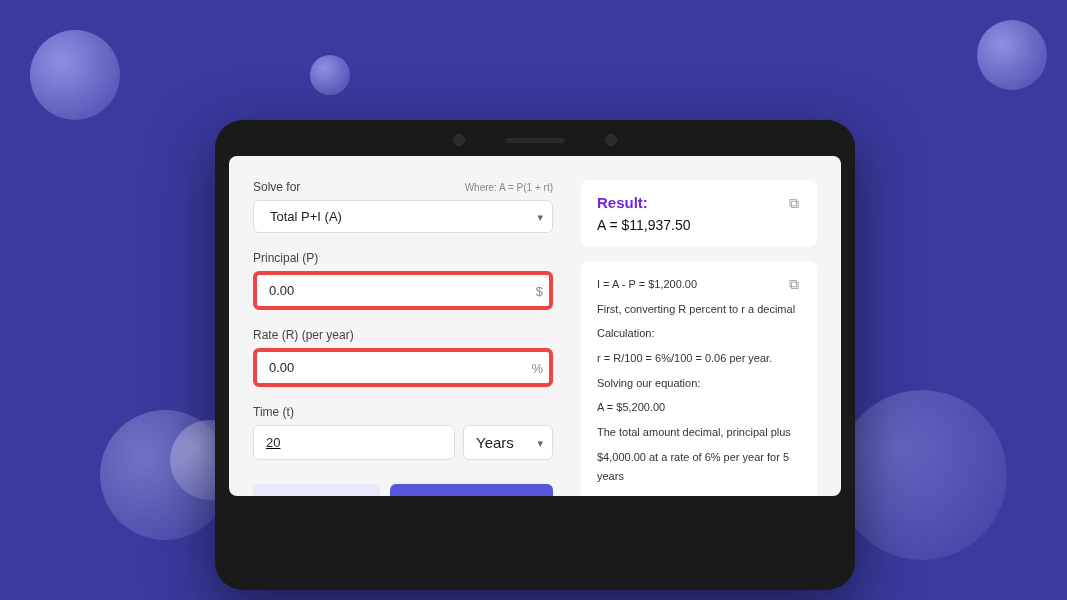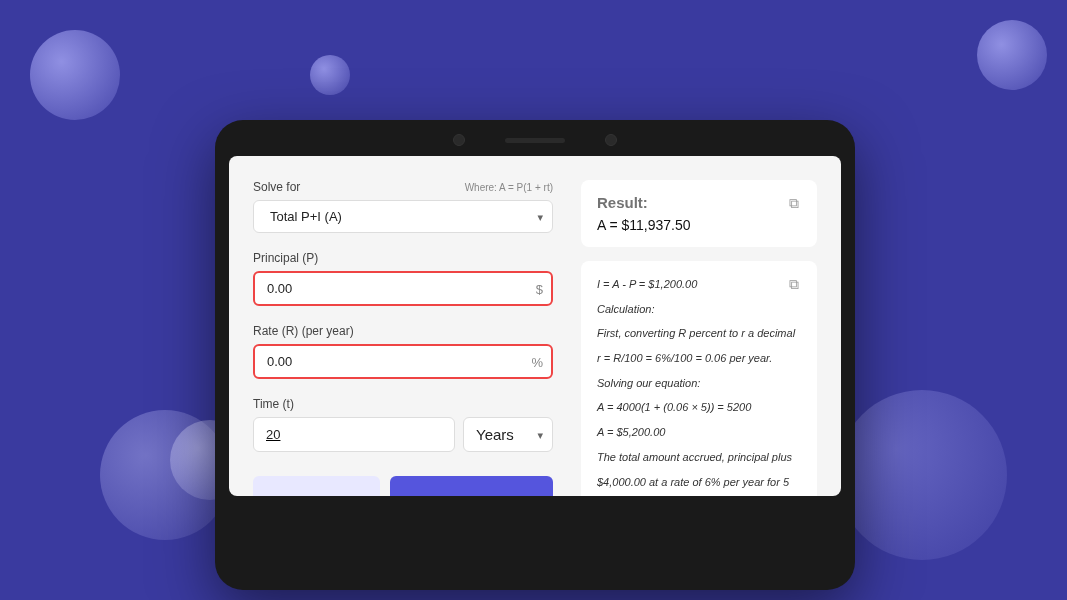"Result:" .result-title { color: #737373 -> #6d28d9 }
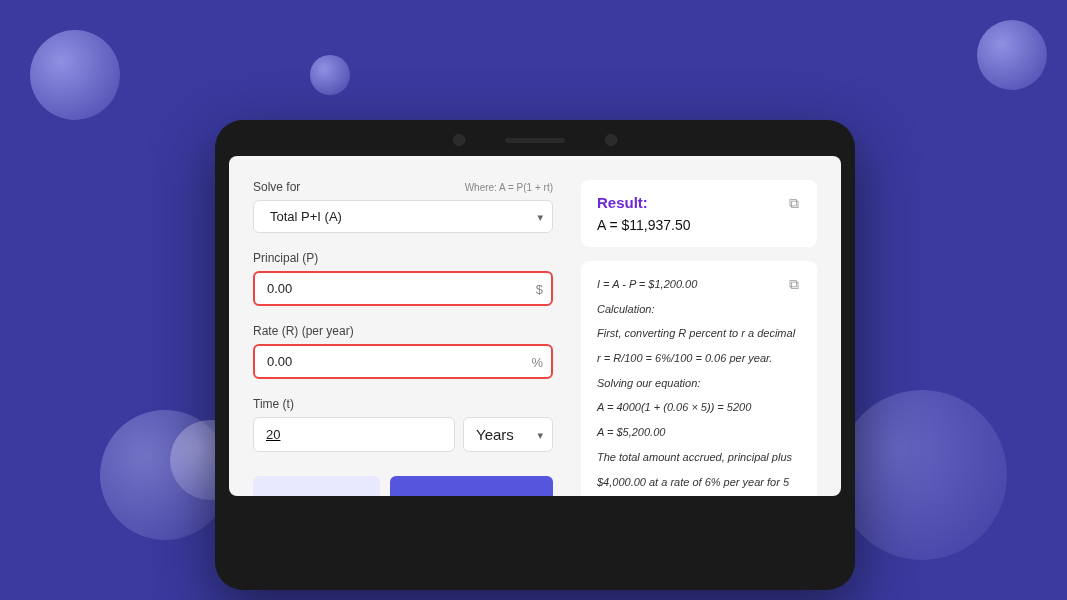"0.00" .field-input { border: 2px solid #ef4444 -> 4px solid #ef4444 }
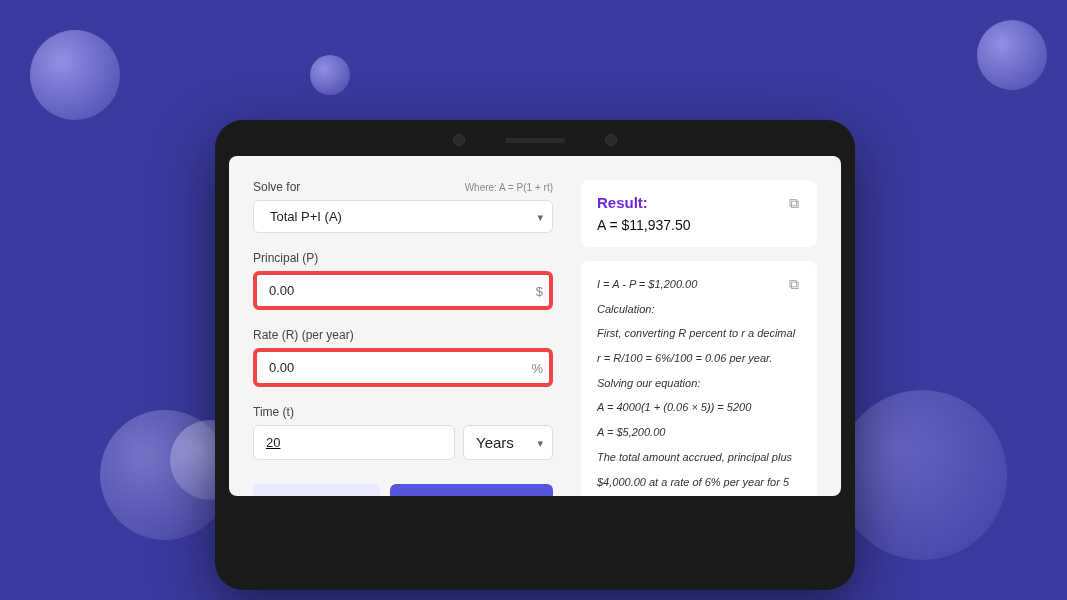"I = A - P" .detail-text { font-style: italic -> none }
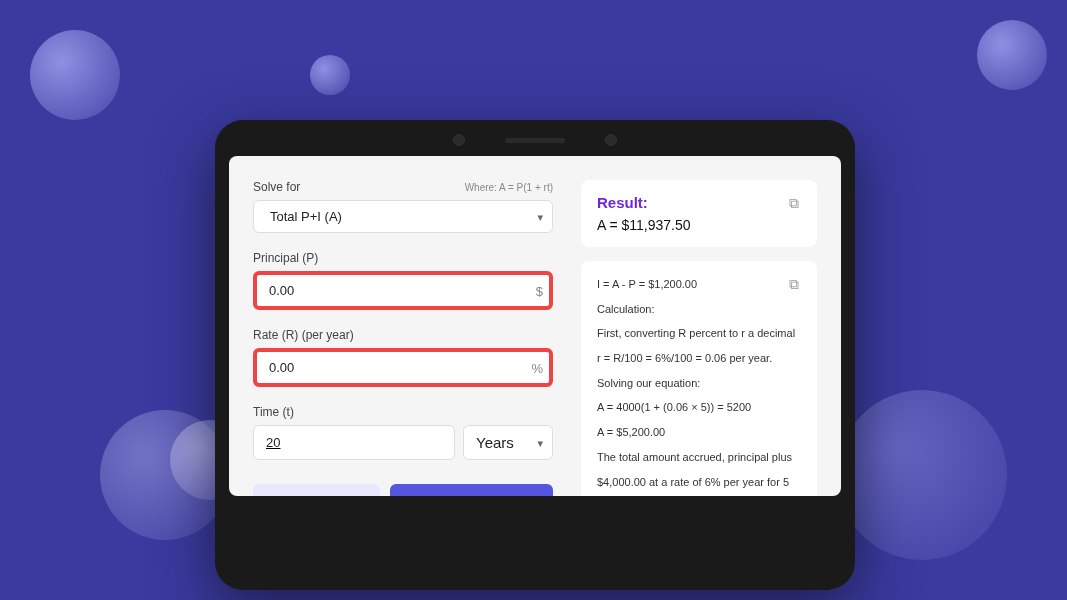"Calculation:" p { order: before "First, converting R percent to" -> after "First, converting R percent to" }
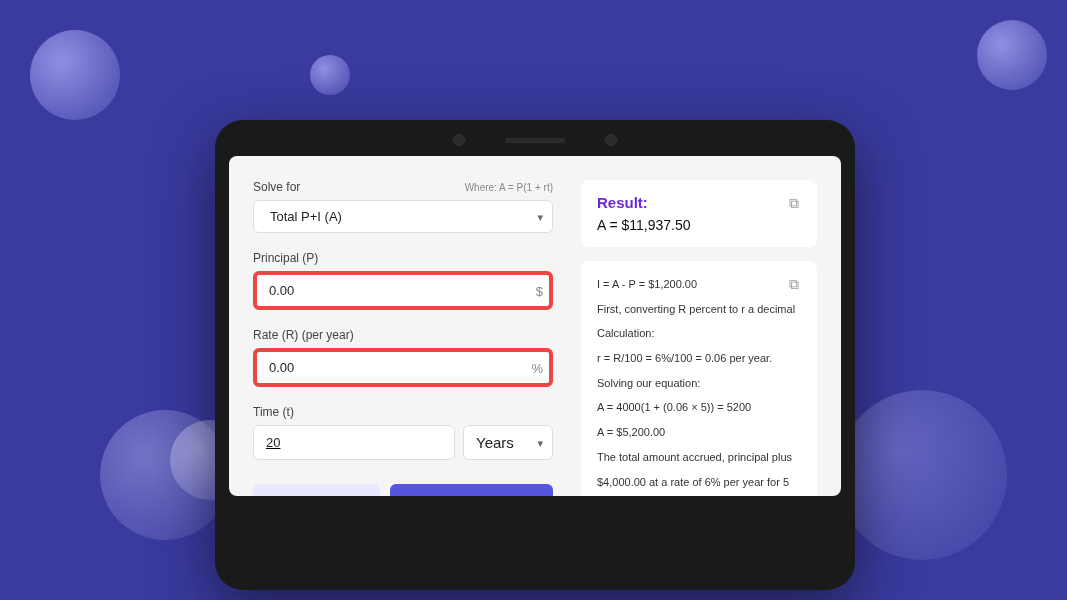"A = 4000(1 + (0.06" p { html: <p>A = 4000(1 + (0.06 × 5)) = 5200</p> -> none }
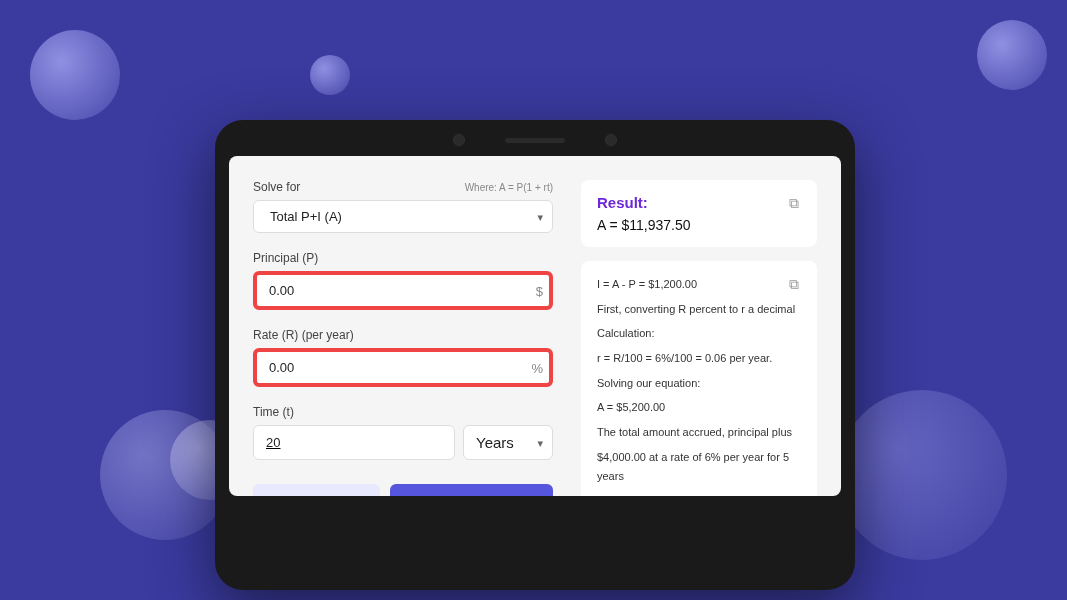"The total amount accrued, principal" p { text: accrued -> decimal }
